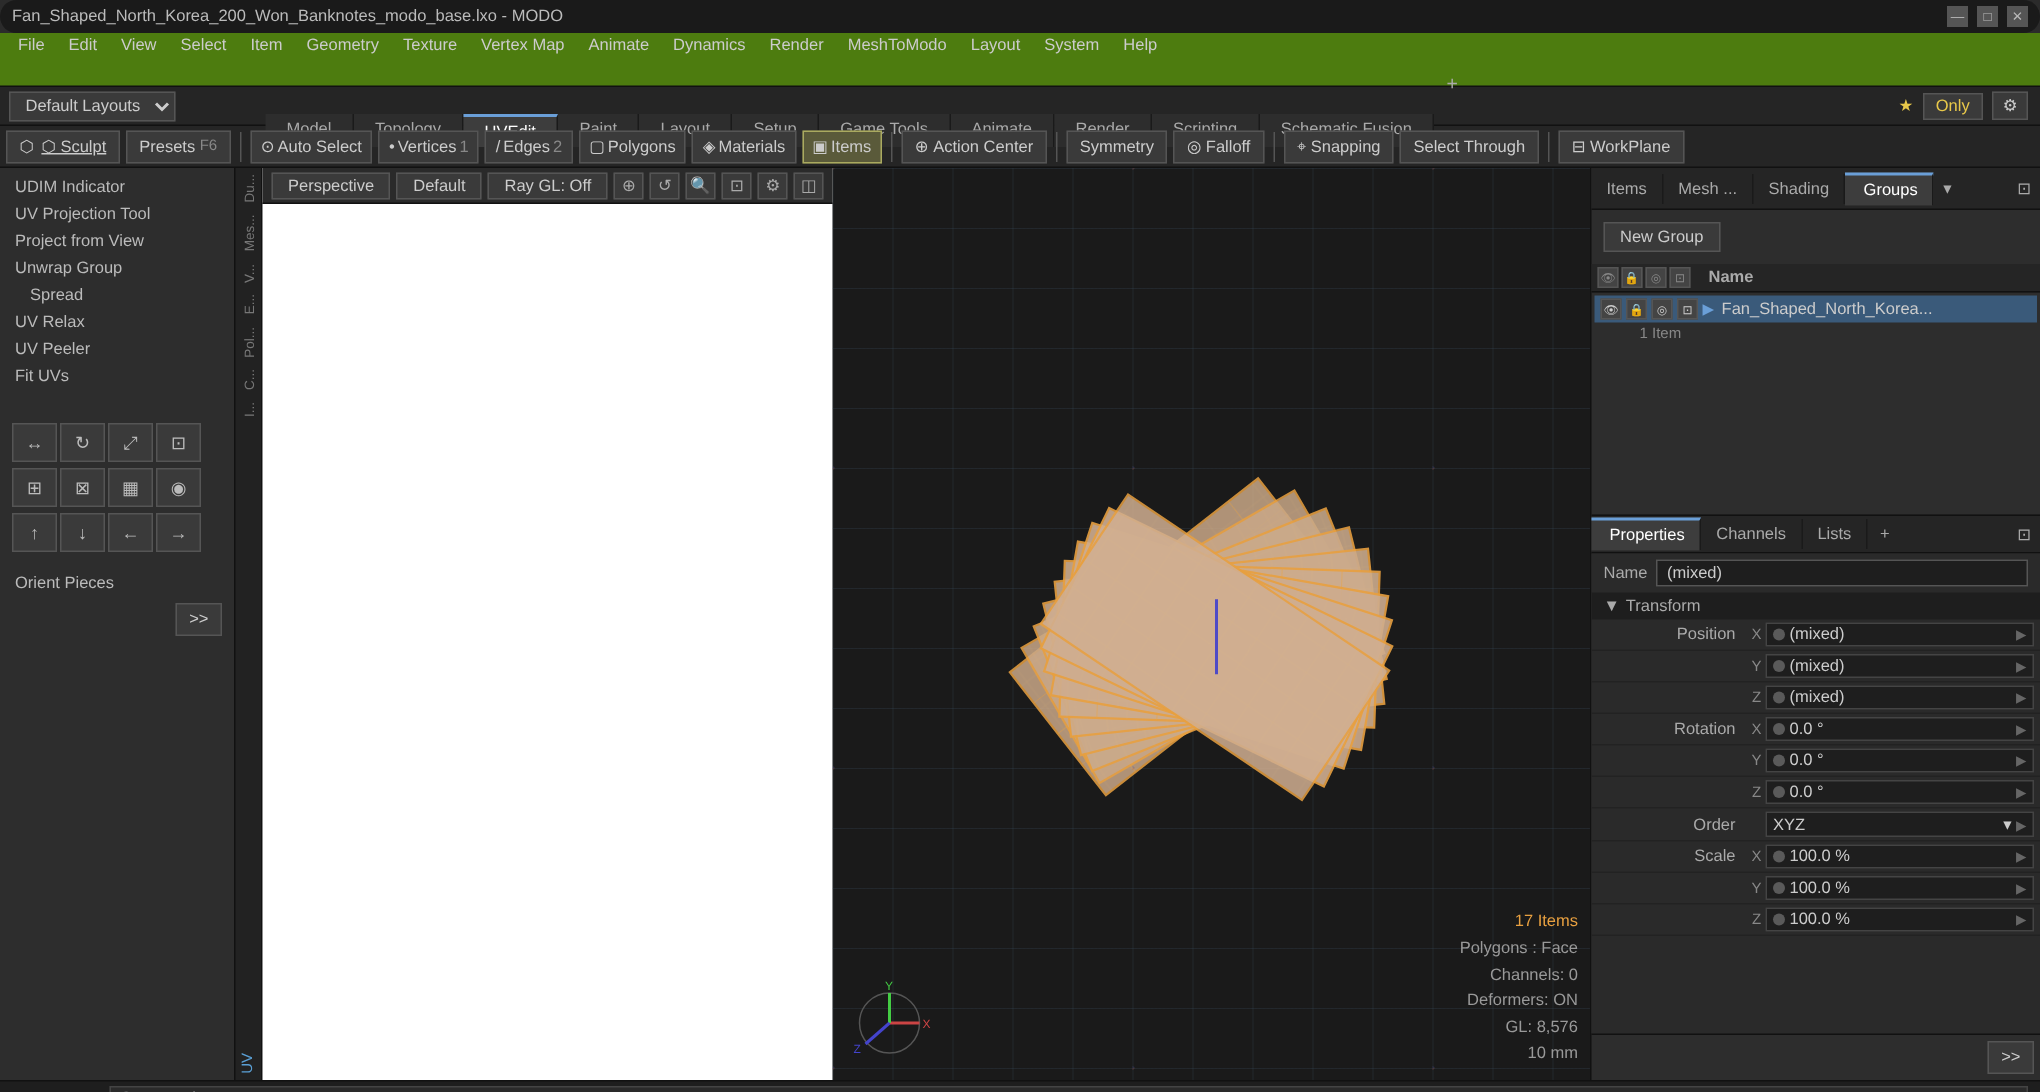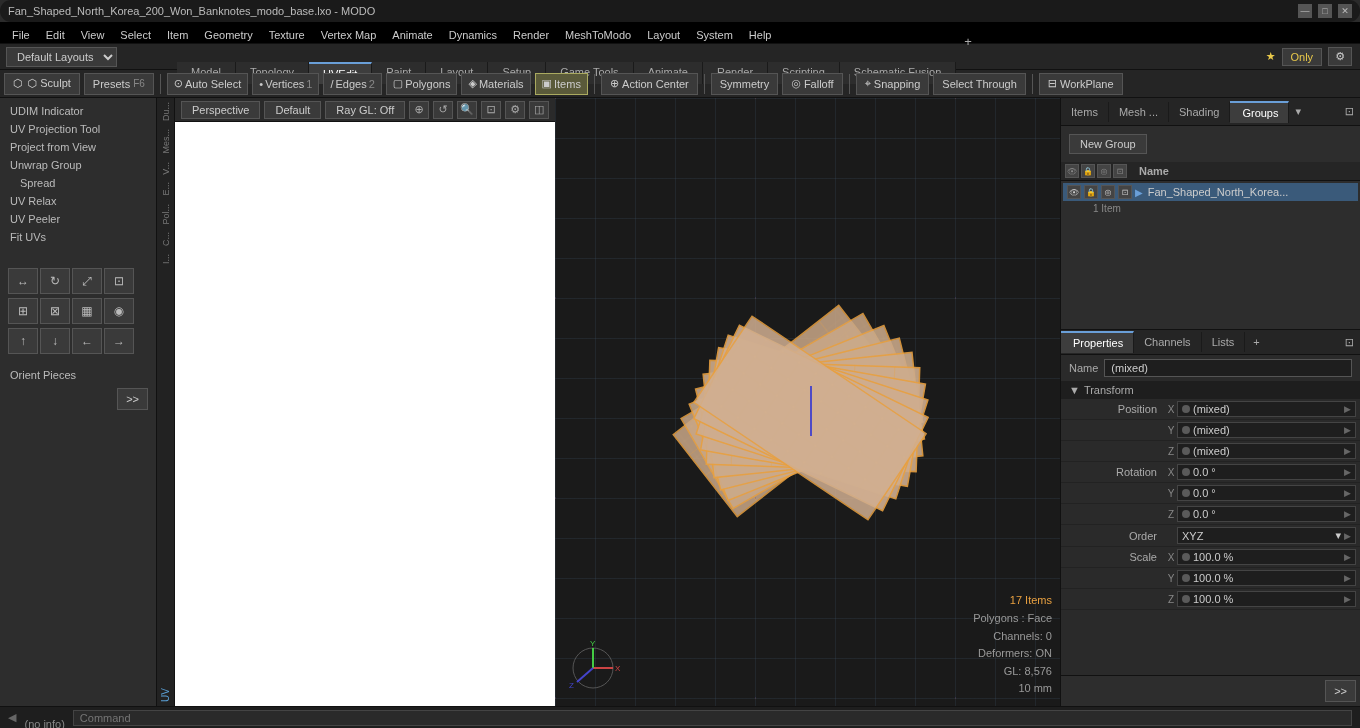"File" #menu-bar { align-items: flex-end -> flex-start; background: #000000 -> #4d7c0f; height: 22px -> 36px }
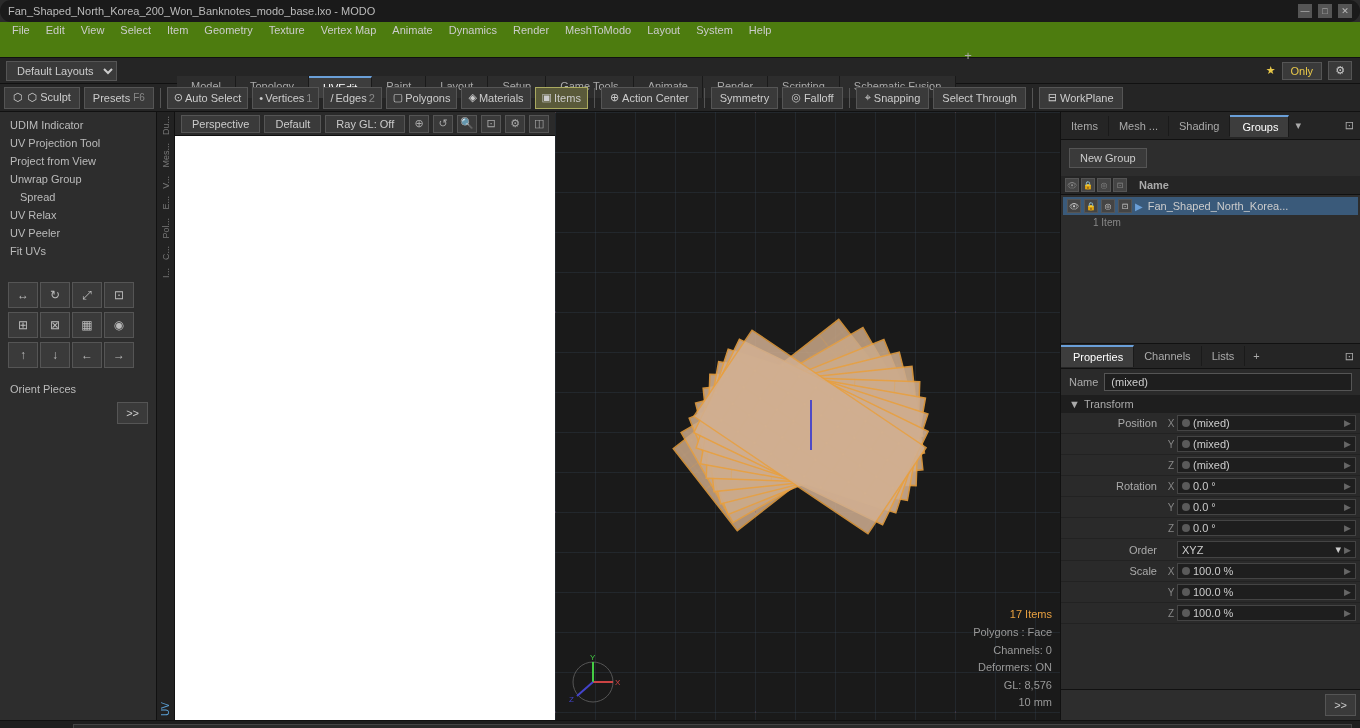"⬡ Sculpt" span { text-decoration: none -> underline }
